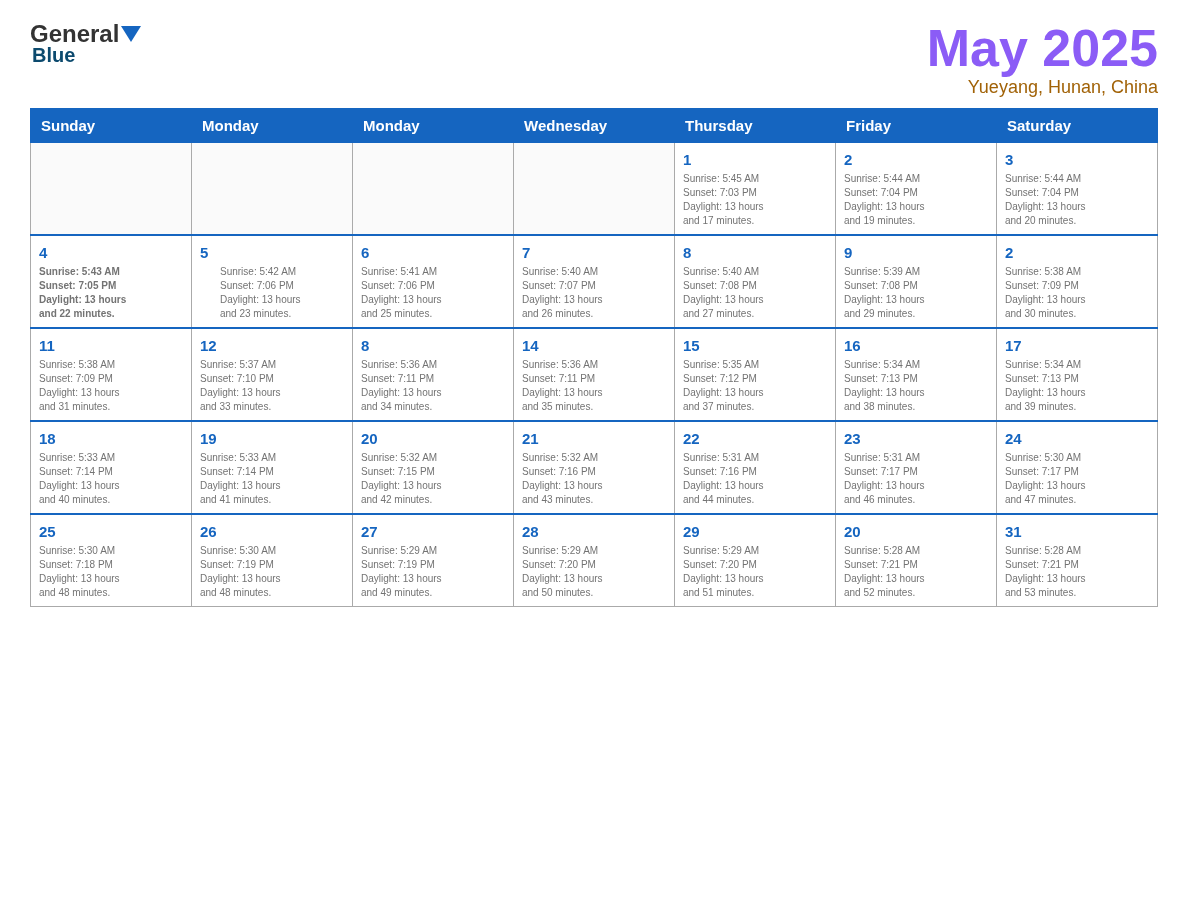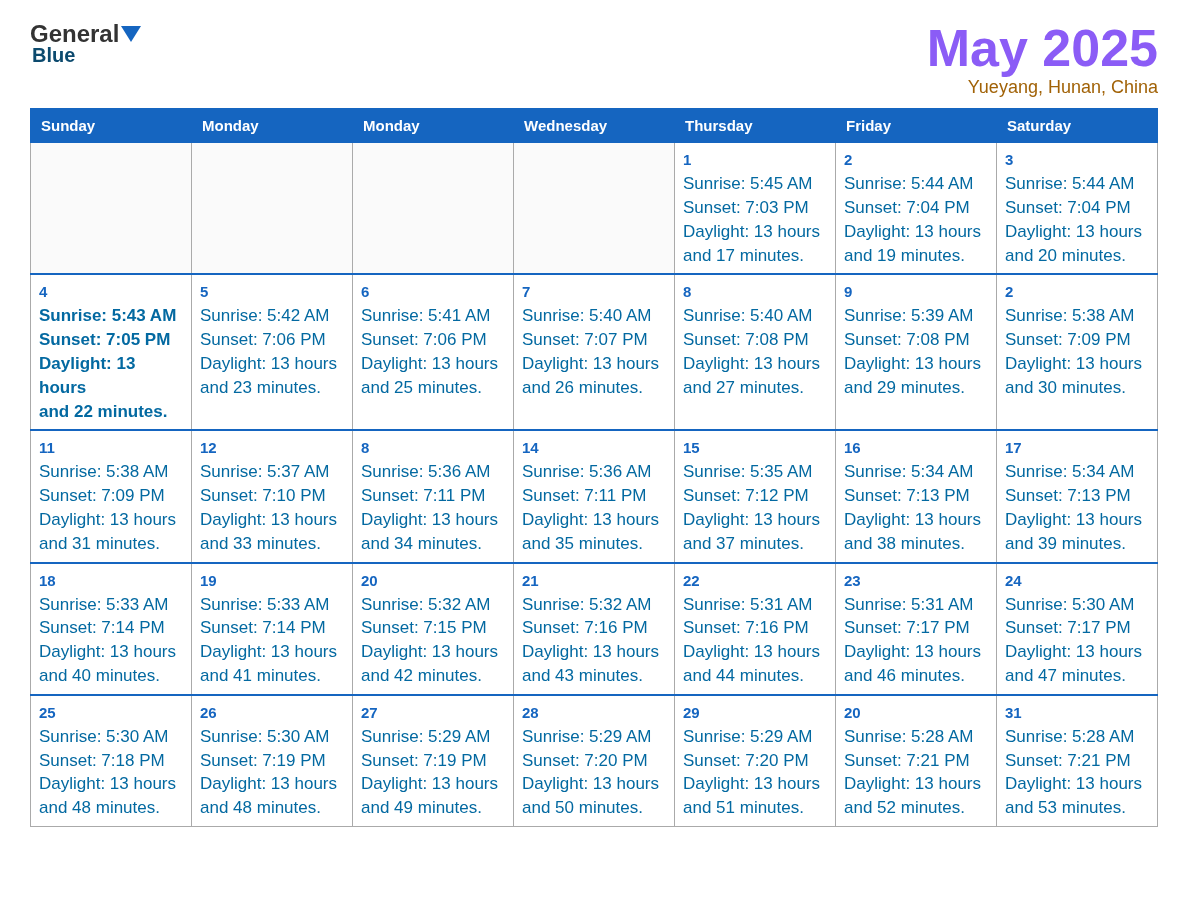"Sunrise: 5:45 AM" .day-info { color: #0369a1 -> #737373; font-size: 17px -> 10px }
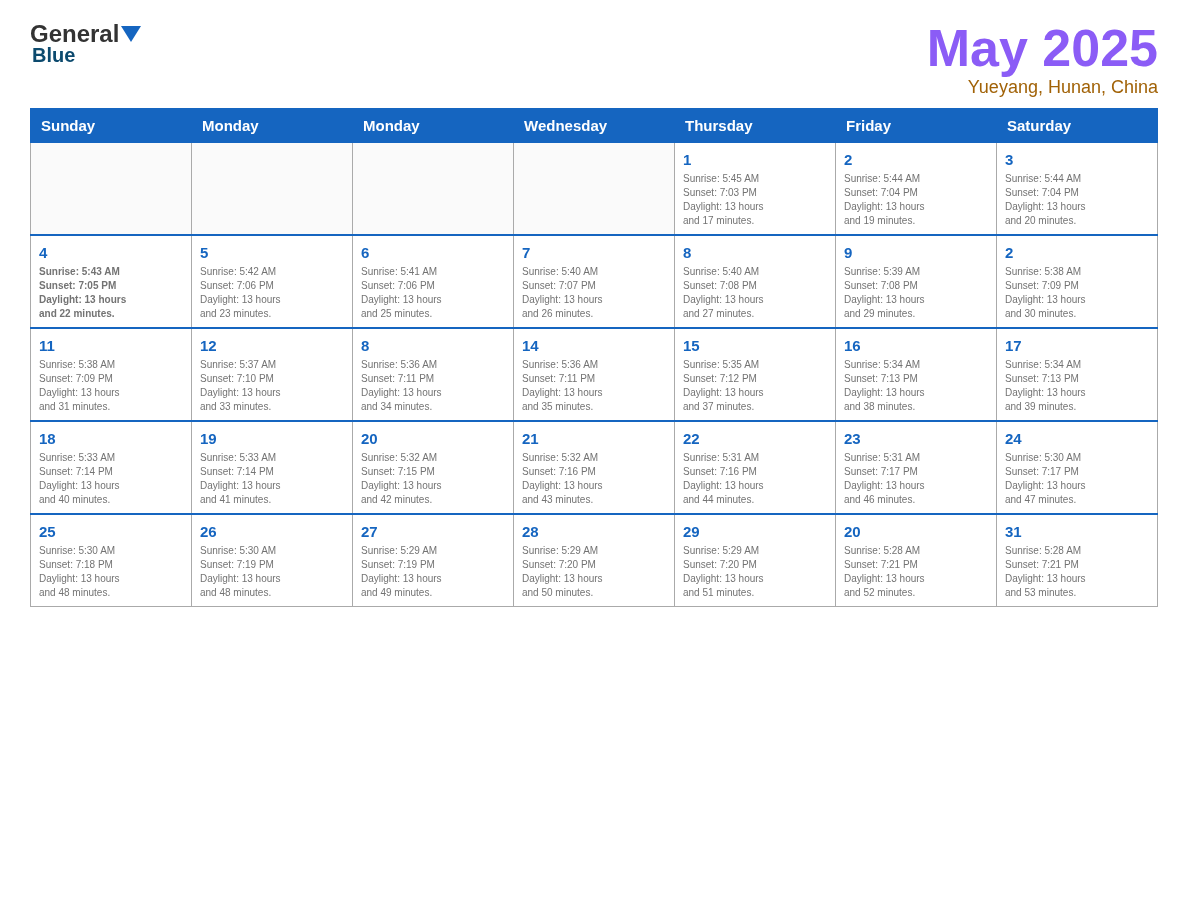"Sunrise: 5:42 AM" div.day-info { margin-left: none -> 20px }
